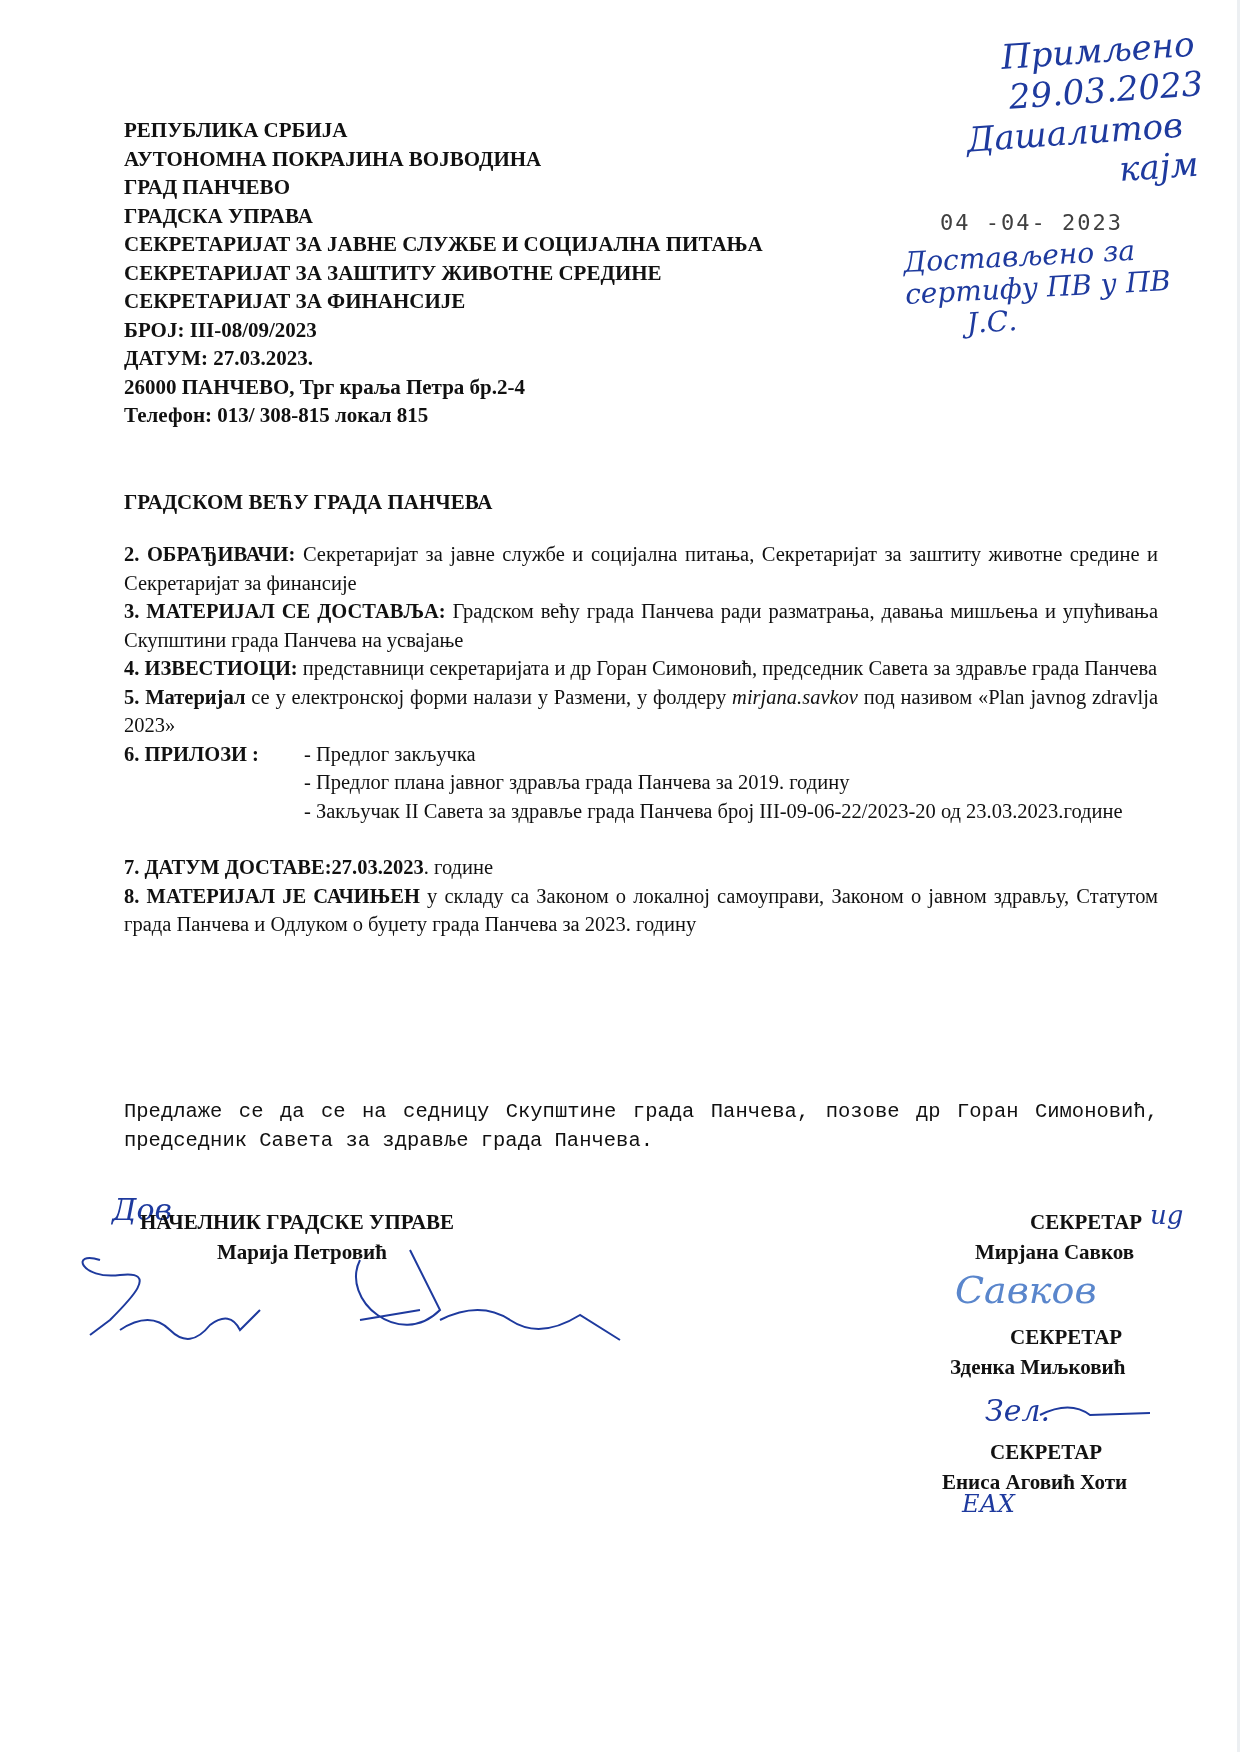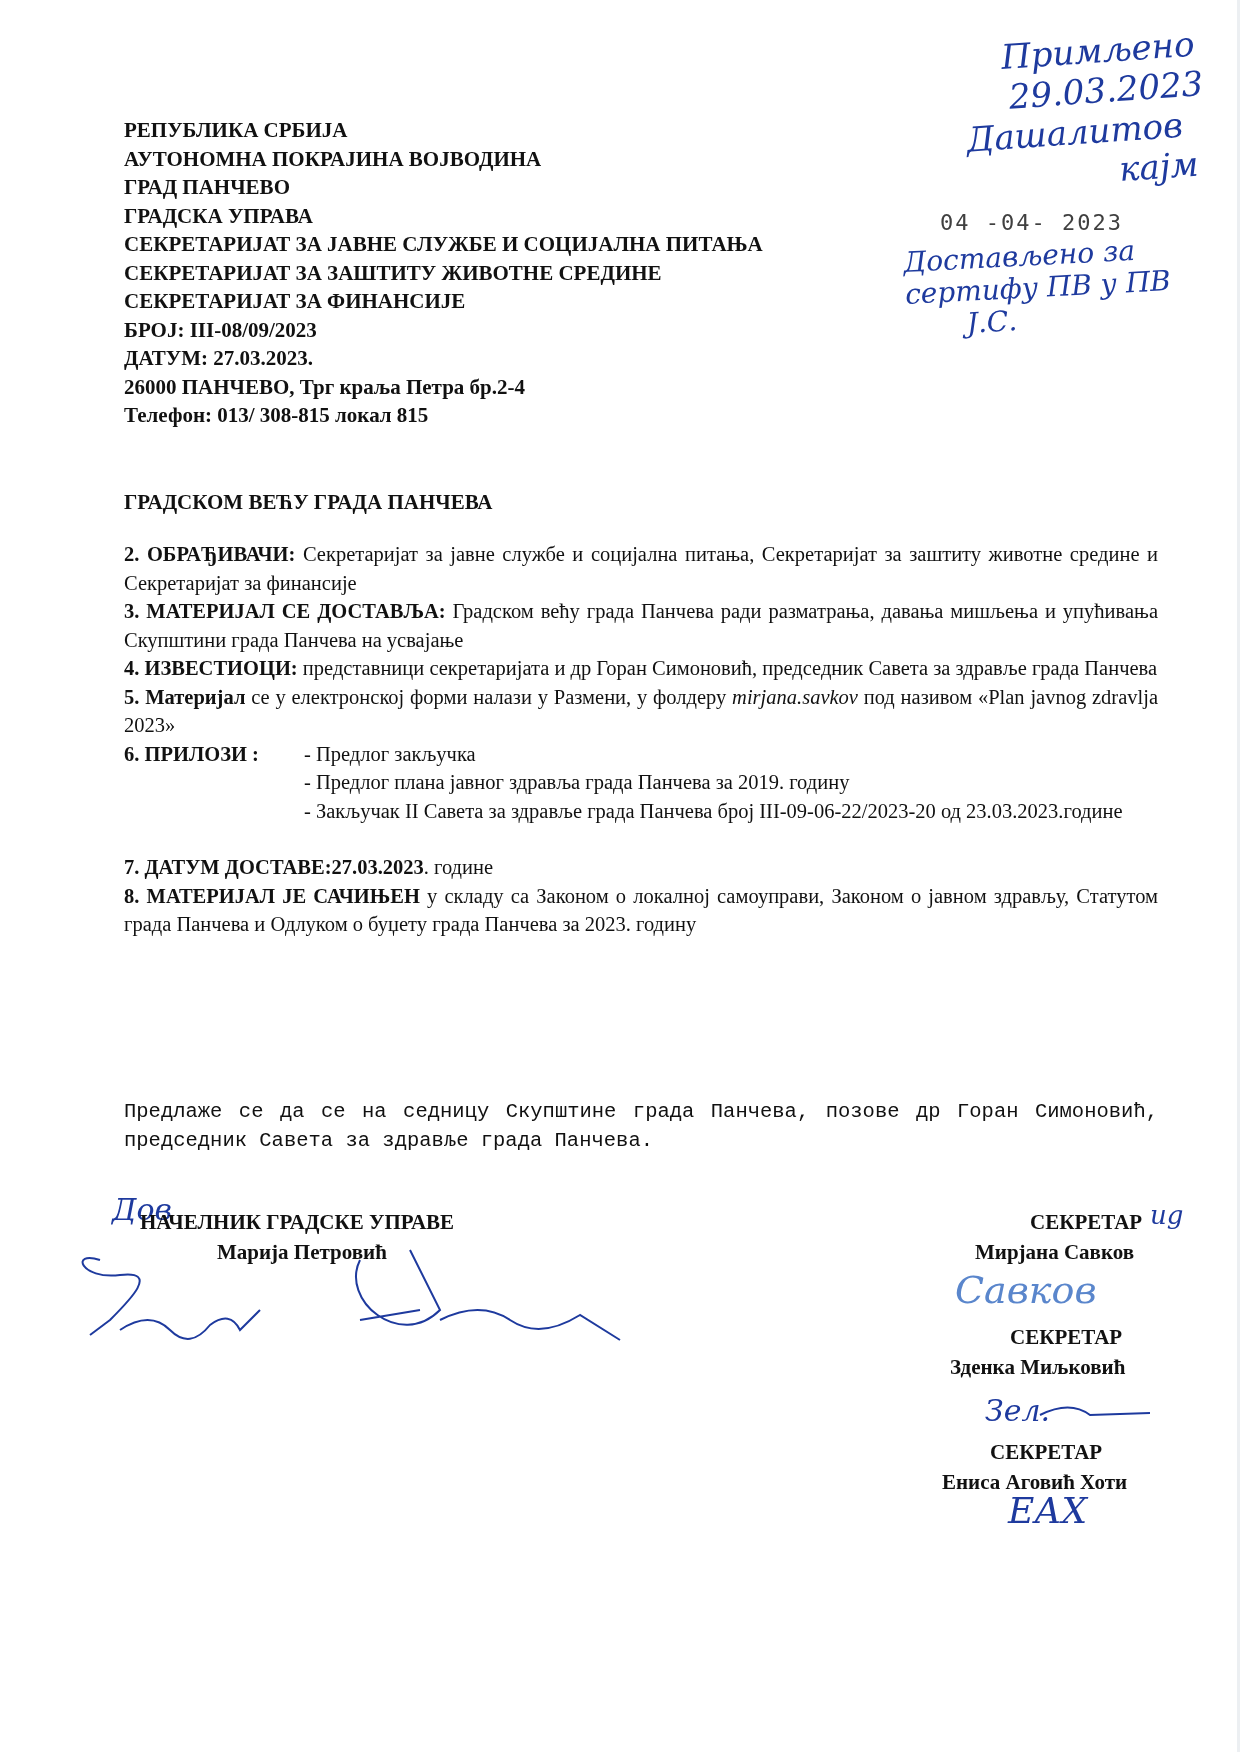"ЕАХ" div.abs { font-size: 36px -> 24px; left: 1008px -> 962px }
